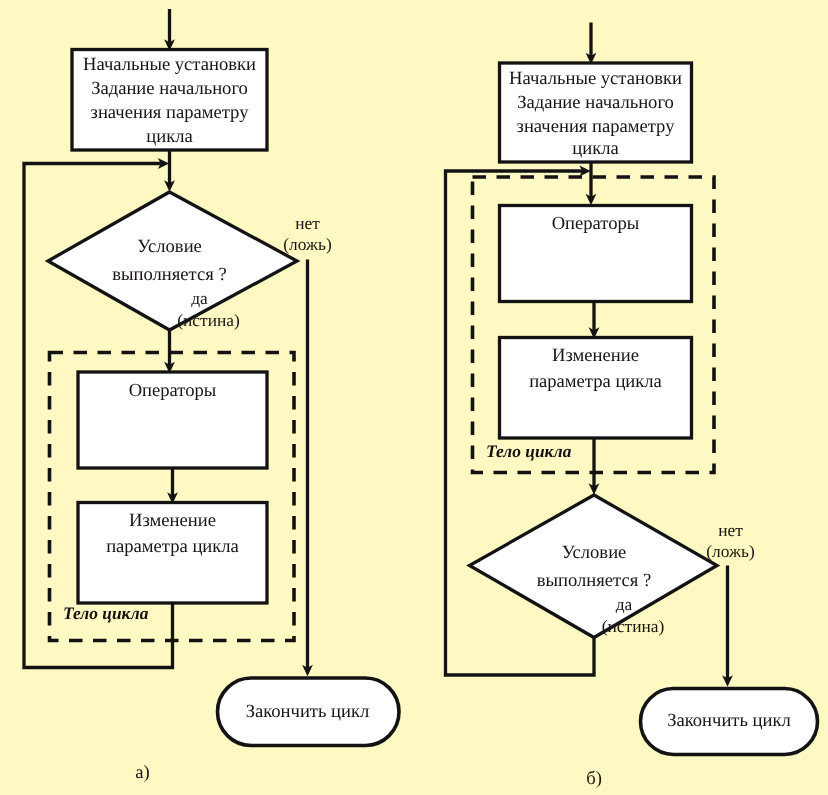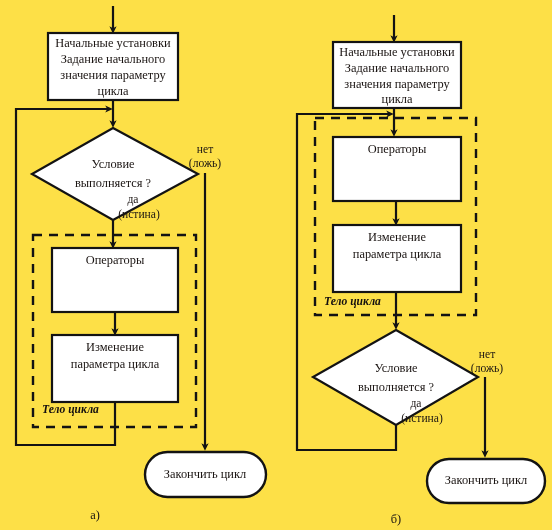"Начальные установки" #flowchart-root { background: #fde047 -> #fef9c3 }
